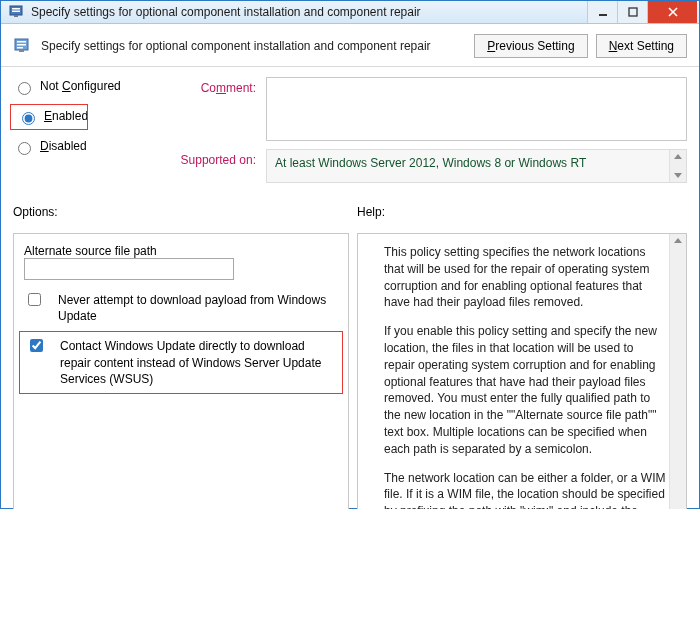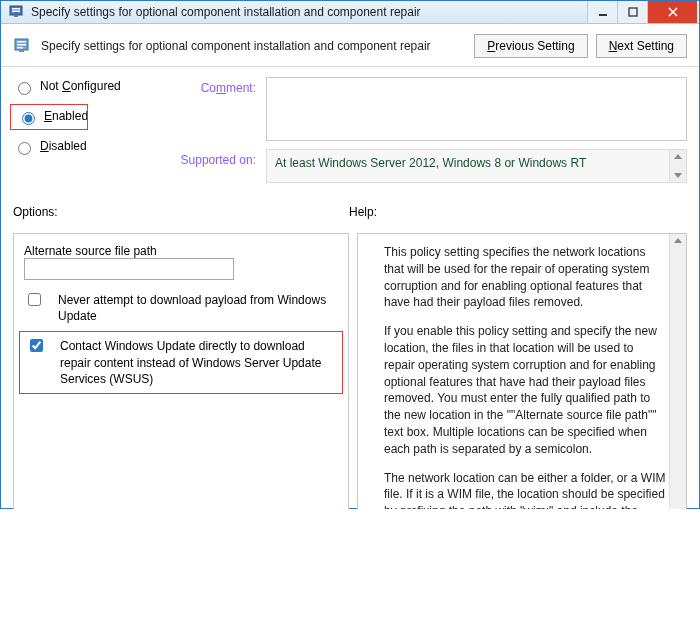"Comment:" .label-right { color: #8b5cf6 -> #be185d }
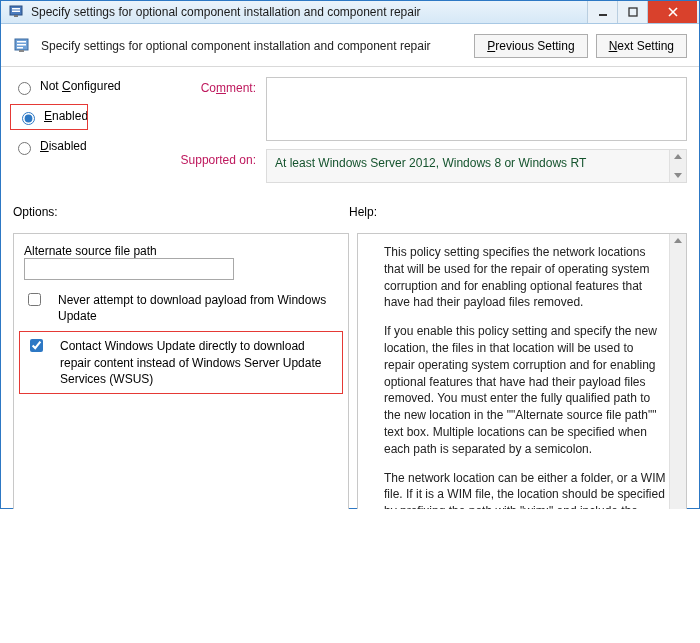"Options:" .section-labels { gap: none -> 8px }
